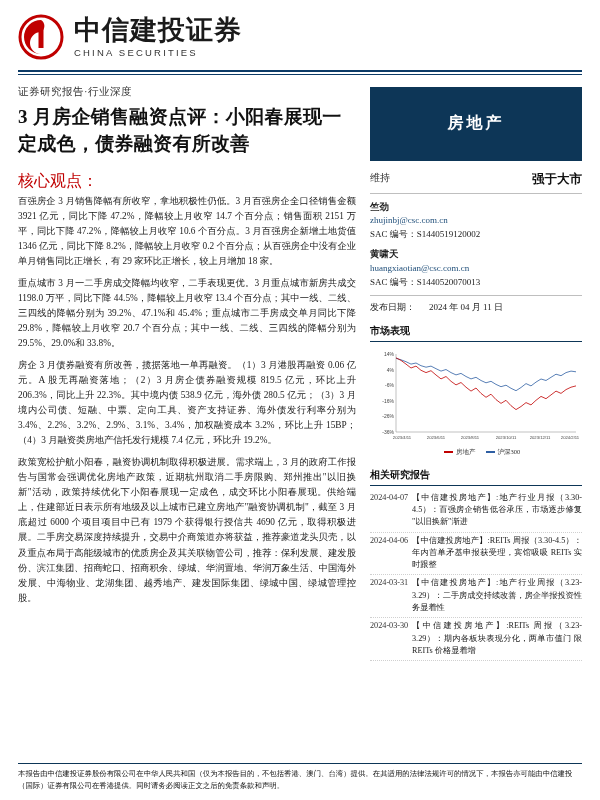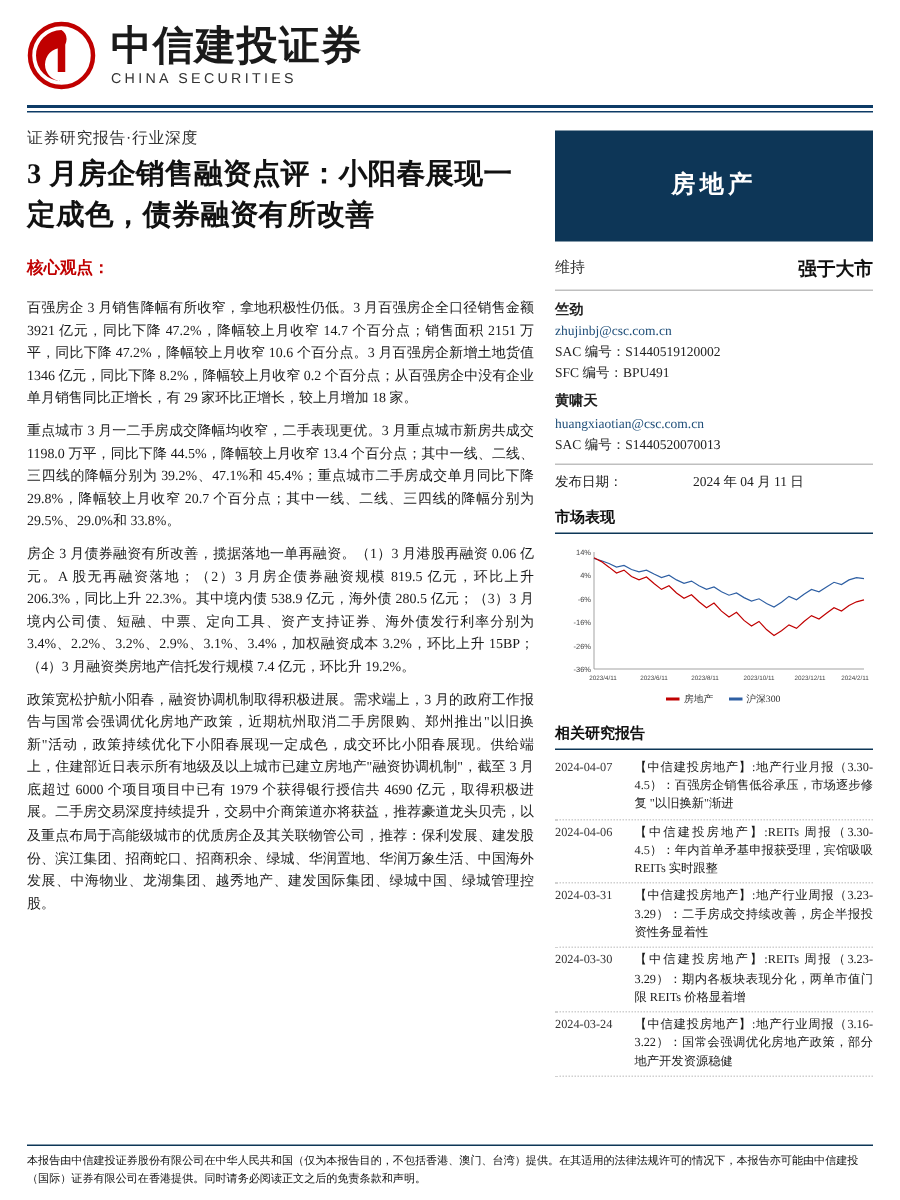"核心观点：" .core-head { font-size: 11px -> 16px; font-weight: bold -> normal; margin-bottom: 13px -> 2px }
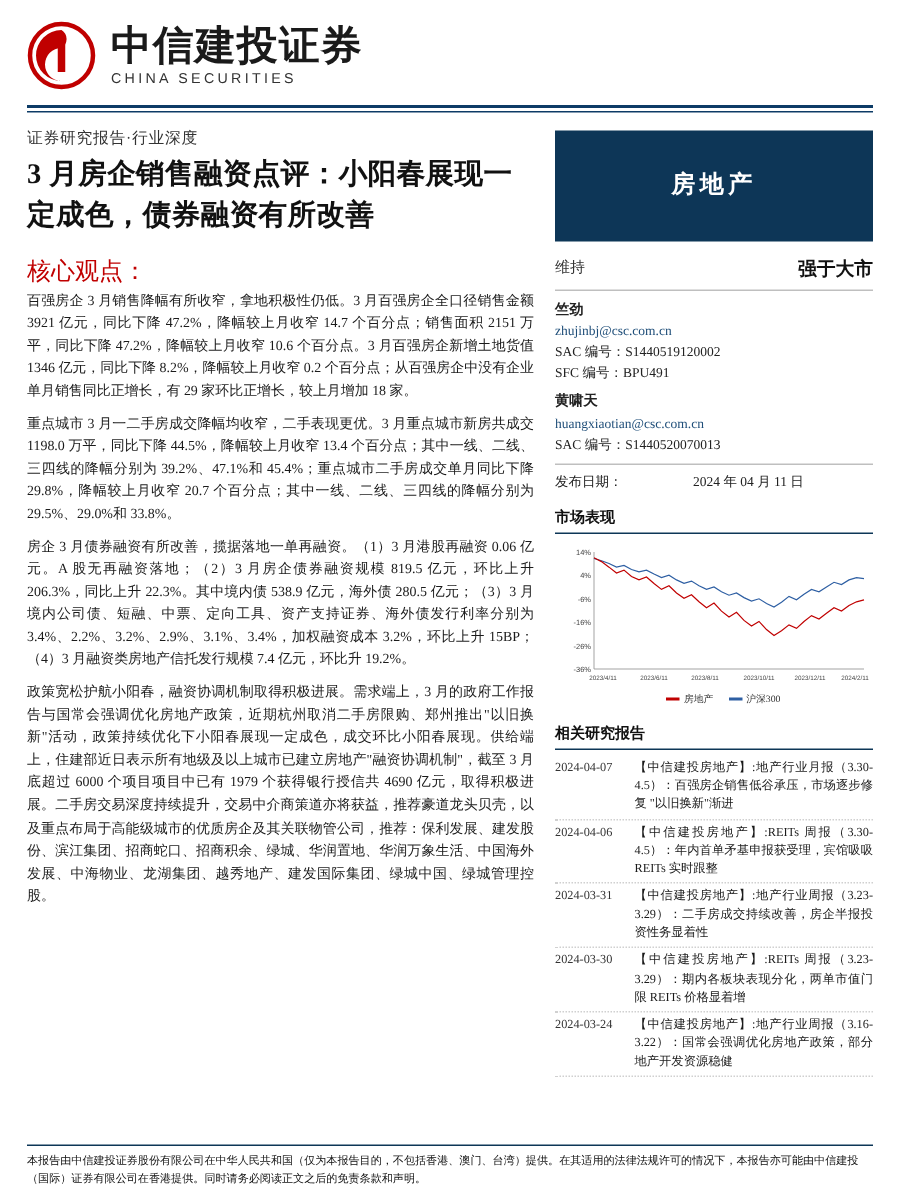"SFC 编号：BPU491" div { html: <div>SFC 编号：BPU491</div> -> none }
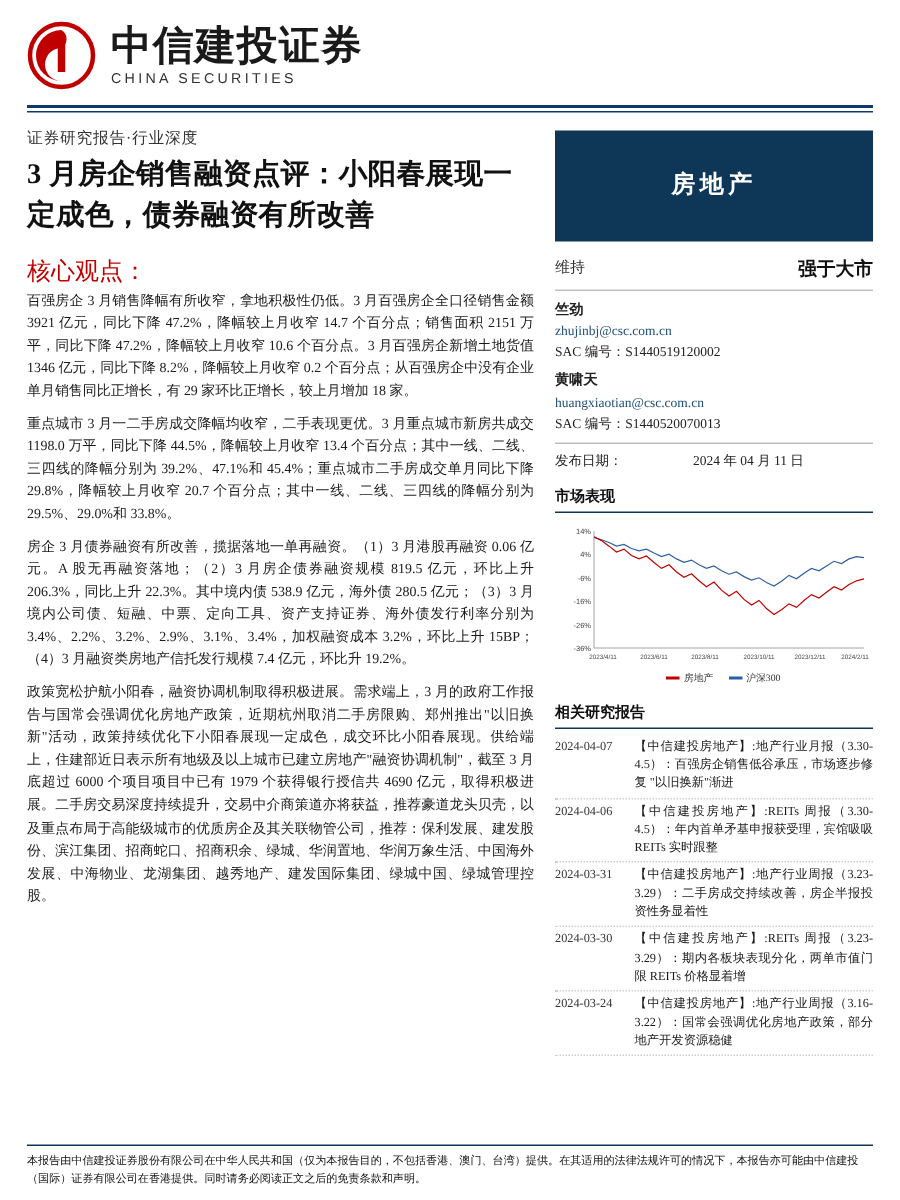"发布日期：" .pub-block { gap: 33px -> none }
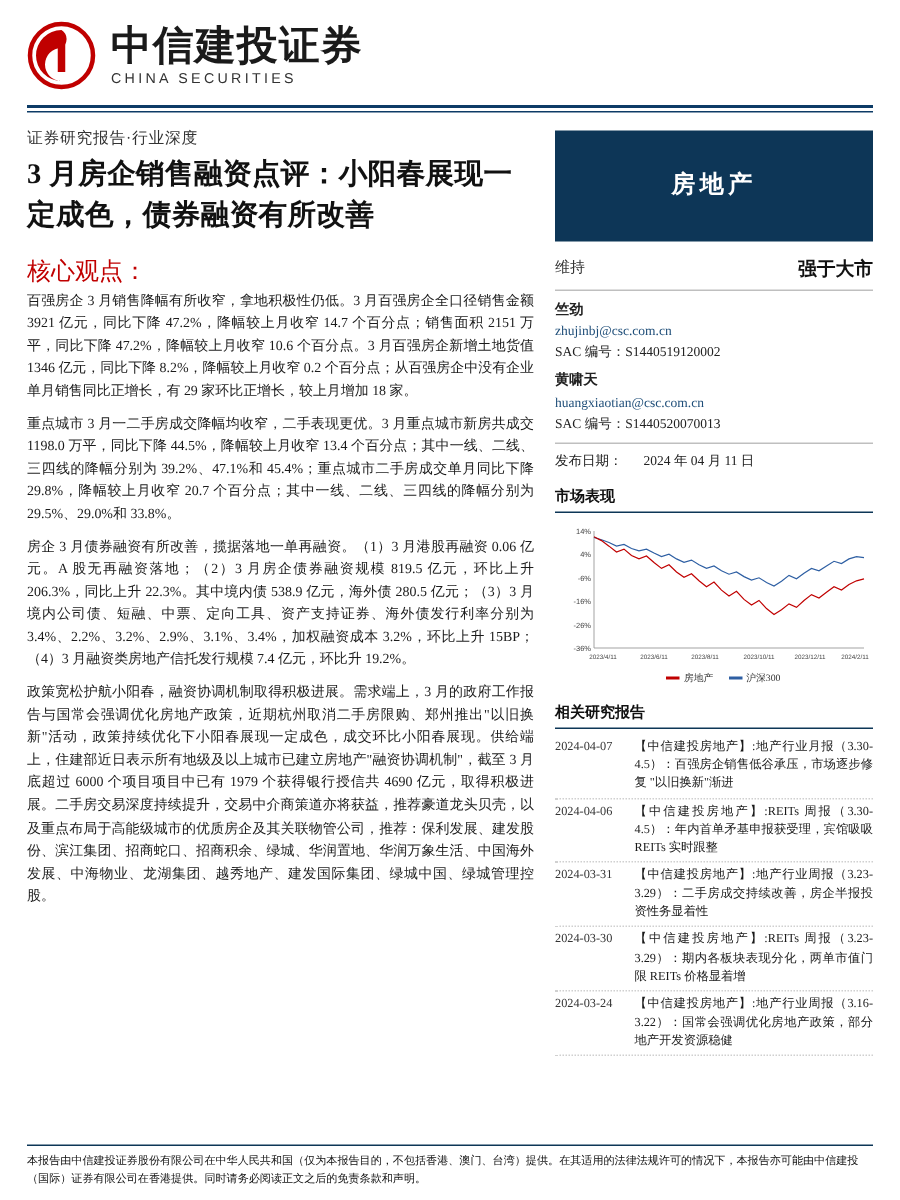"2024-04-07" .rep-item { gap: 11px -> none }
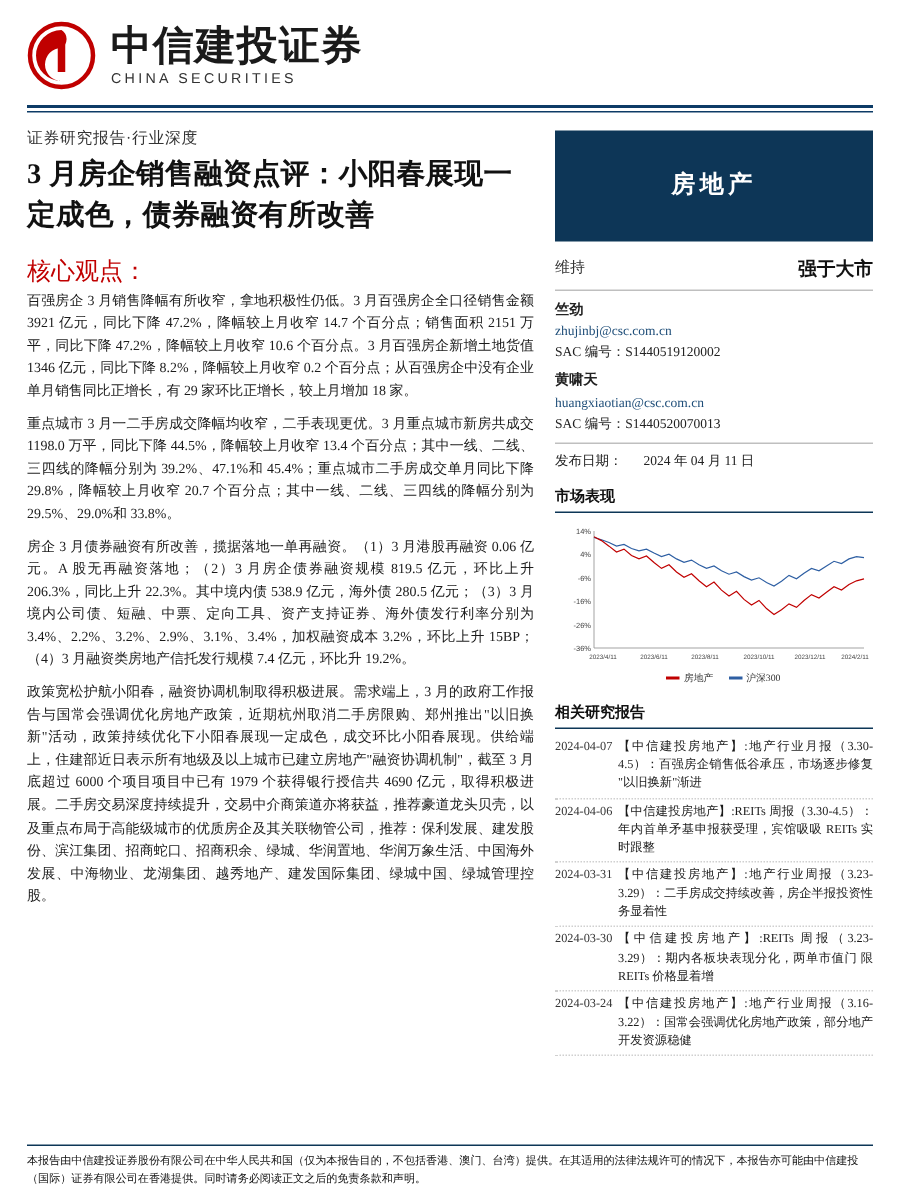"2024-03-24" div.rep-item { html: <div> <div>2024-03-24</div> <div>【中信建投房地产】:地产行业周报（3.16-3.22）：国常会强调优化房地产政策，部分地产开发资源稳健</div> </div> -> none }
